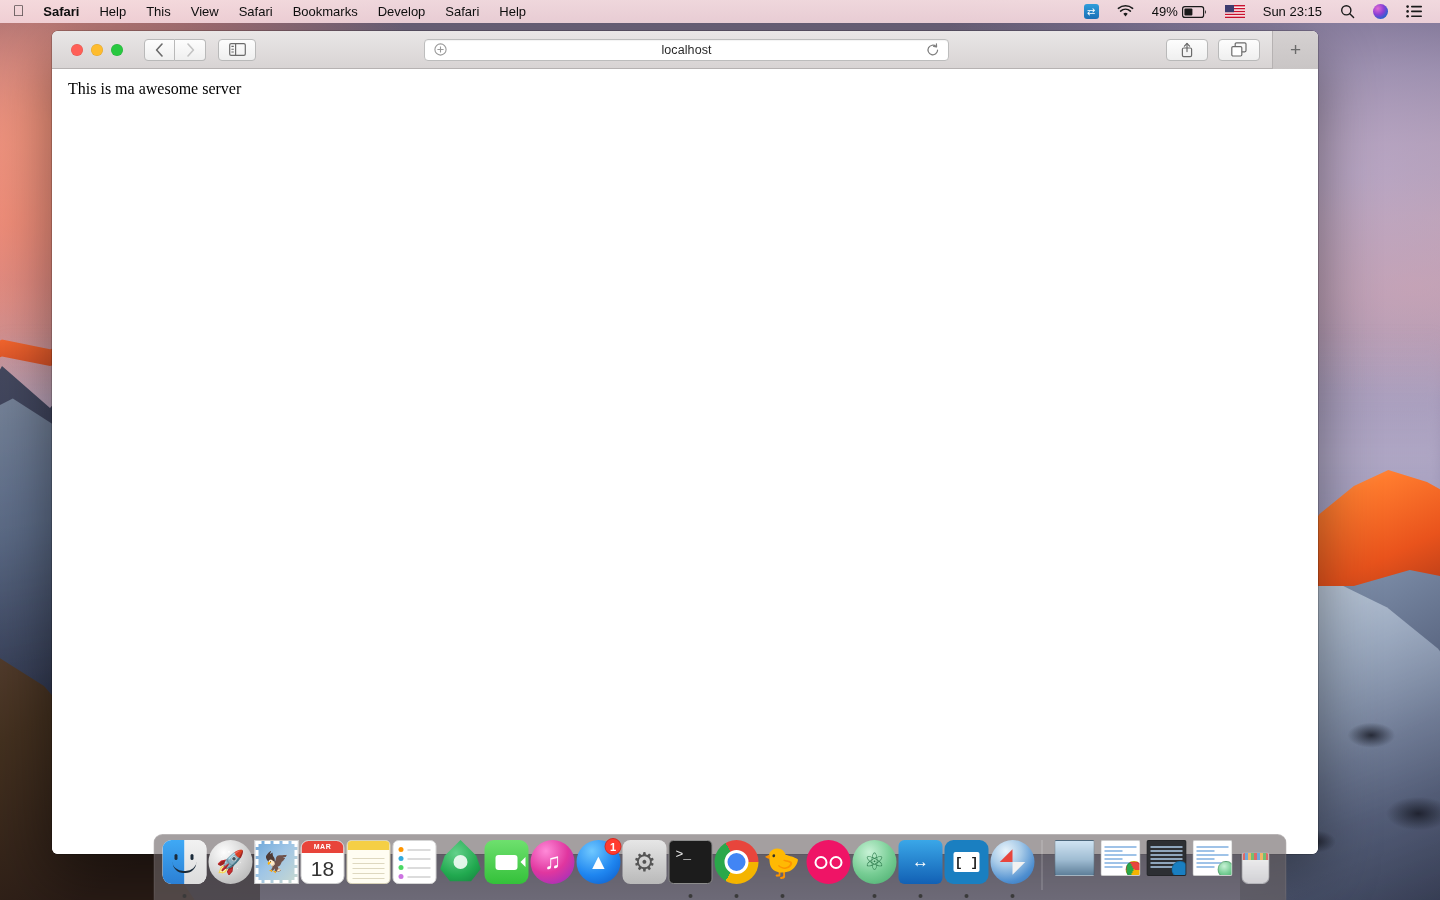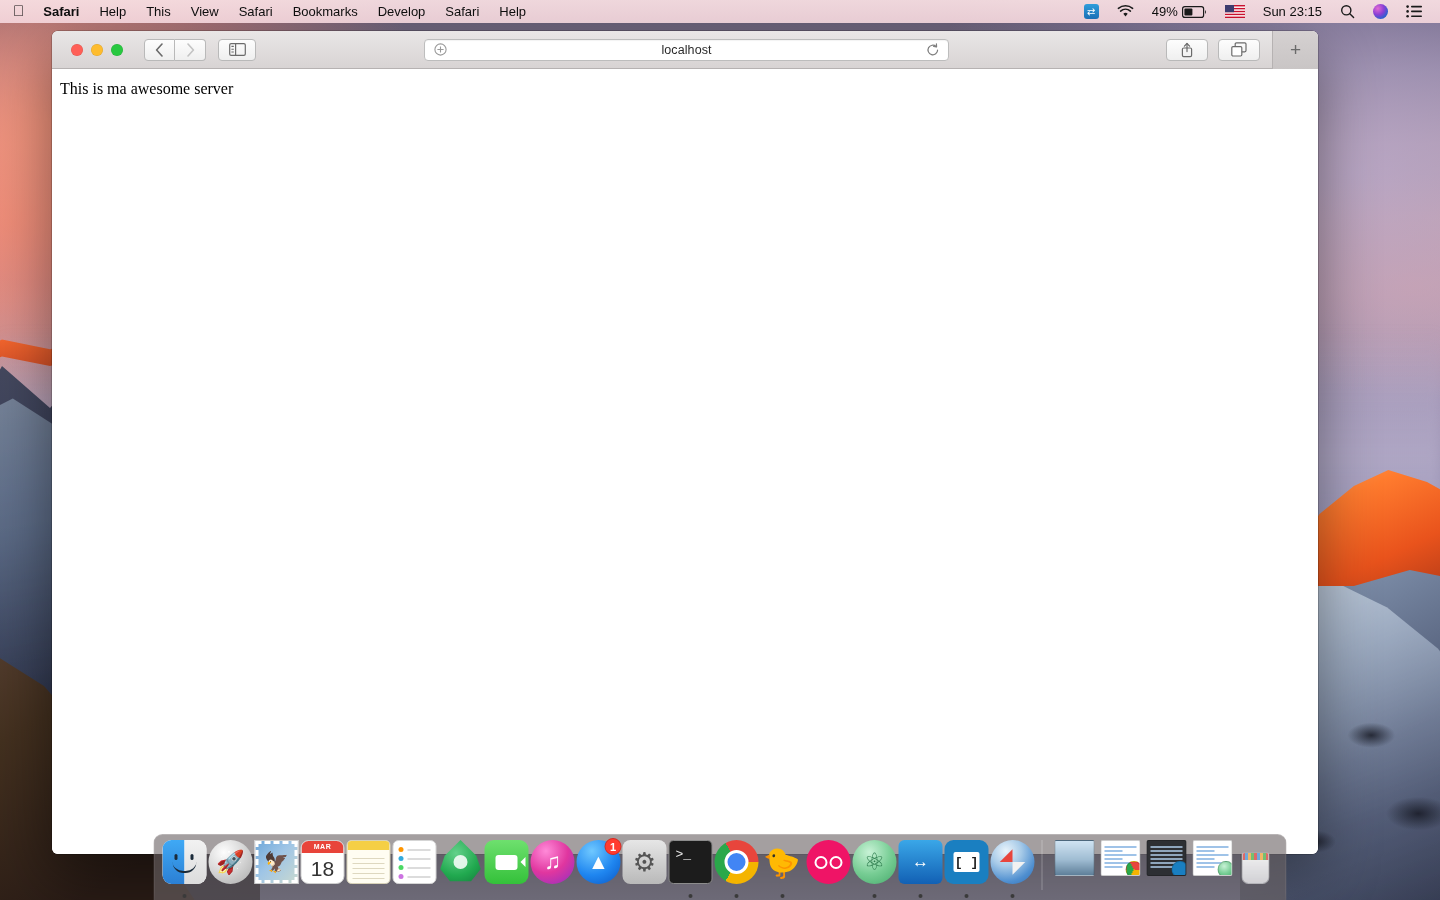"This is ma awesome server" .page-text { padding: 11px 0 0 8px -> 11px 0 0 16px }
